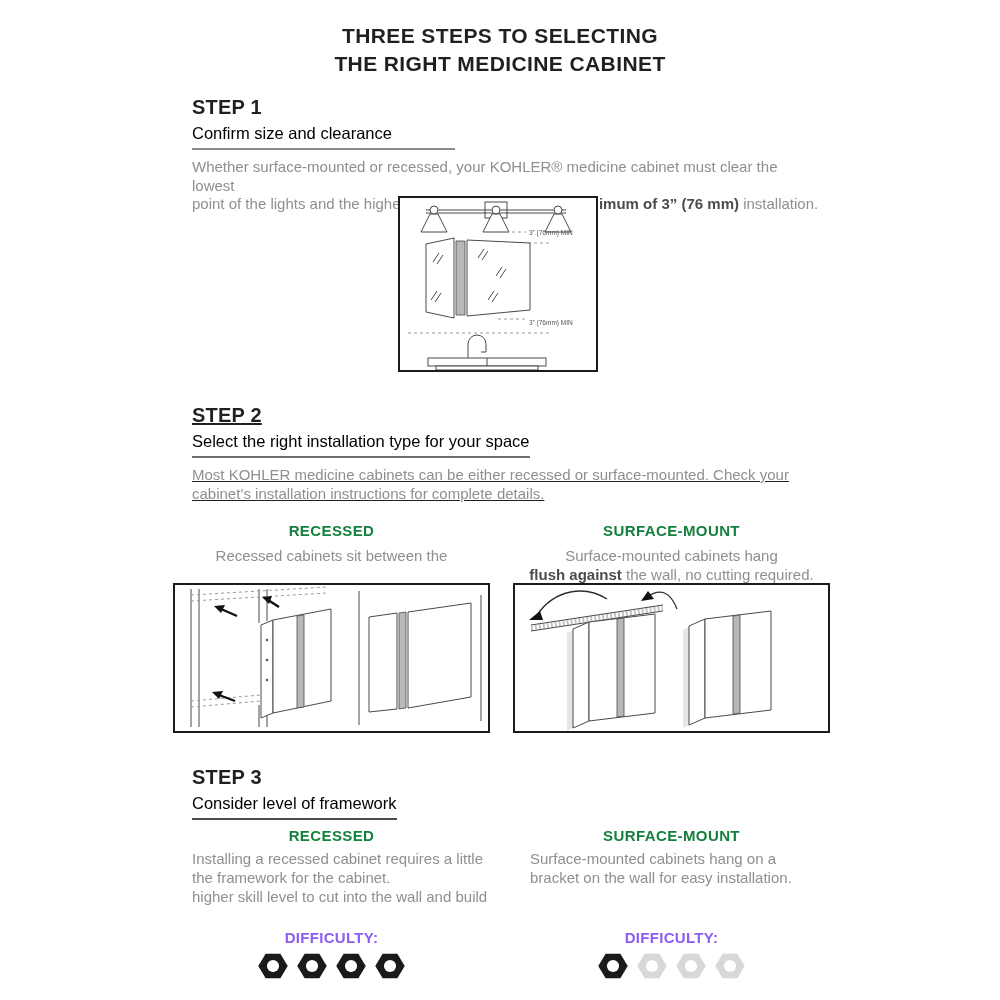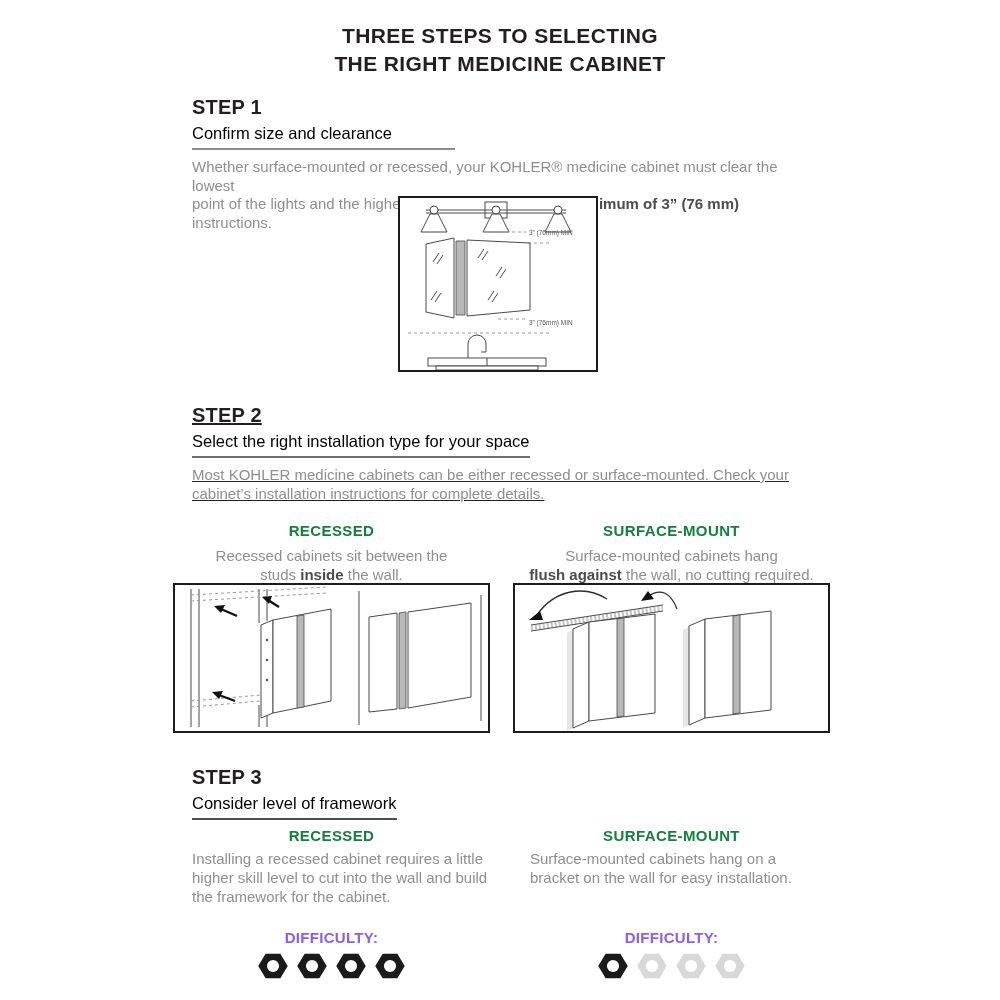"instructions." span { text: instructions -> installation }
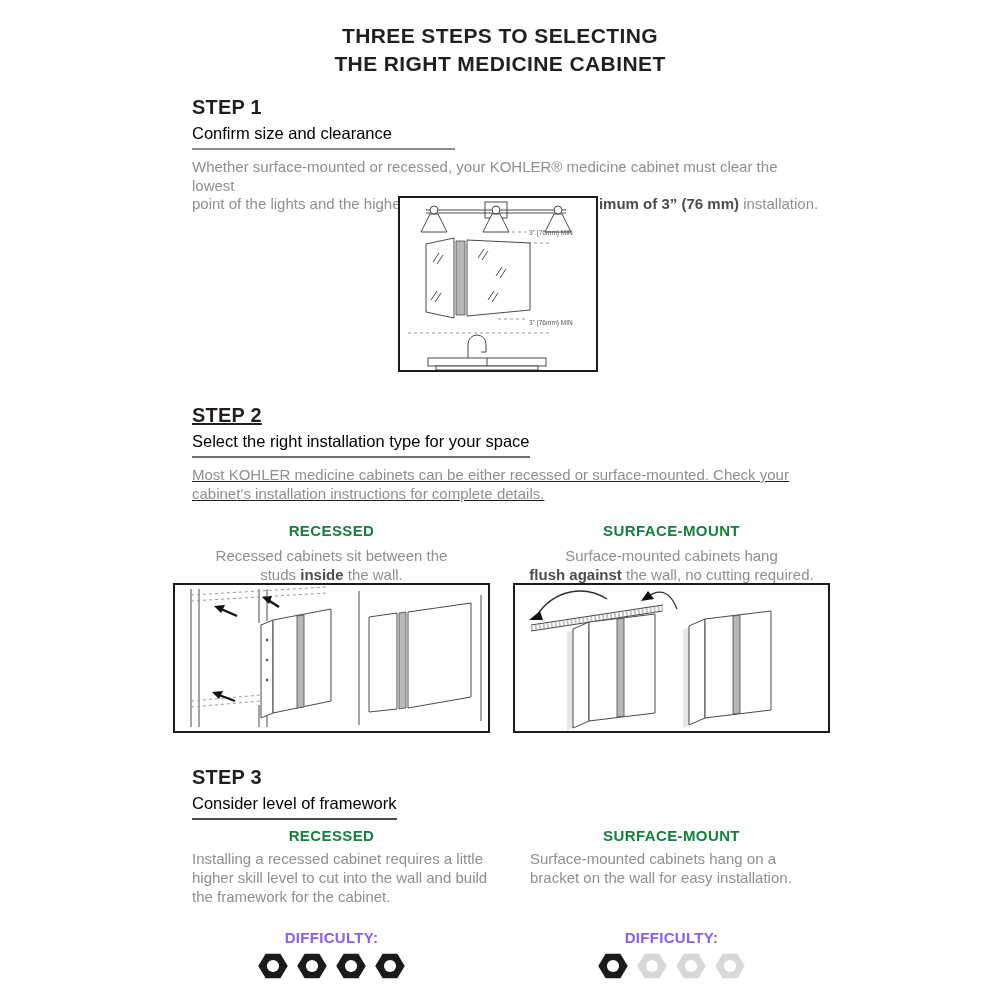"studs inside the wall." span.line { html: <span><span>studs </span><span>inside</span><span> the wall.</span></span> -> none }
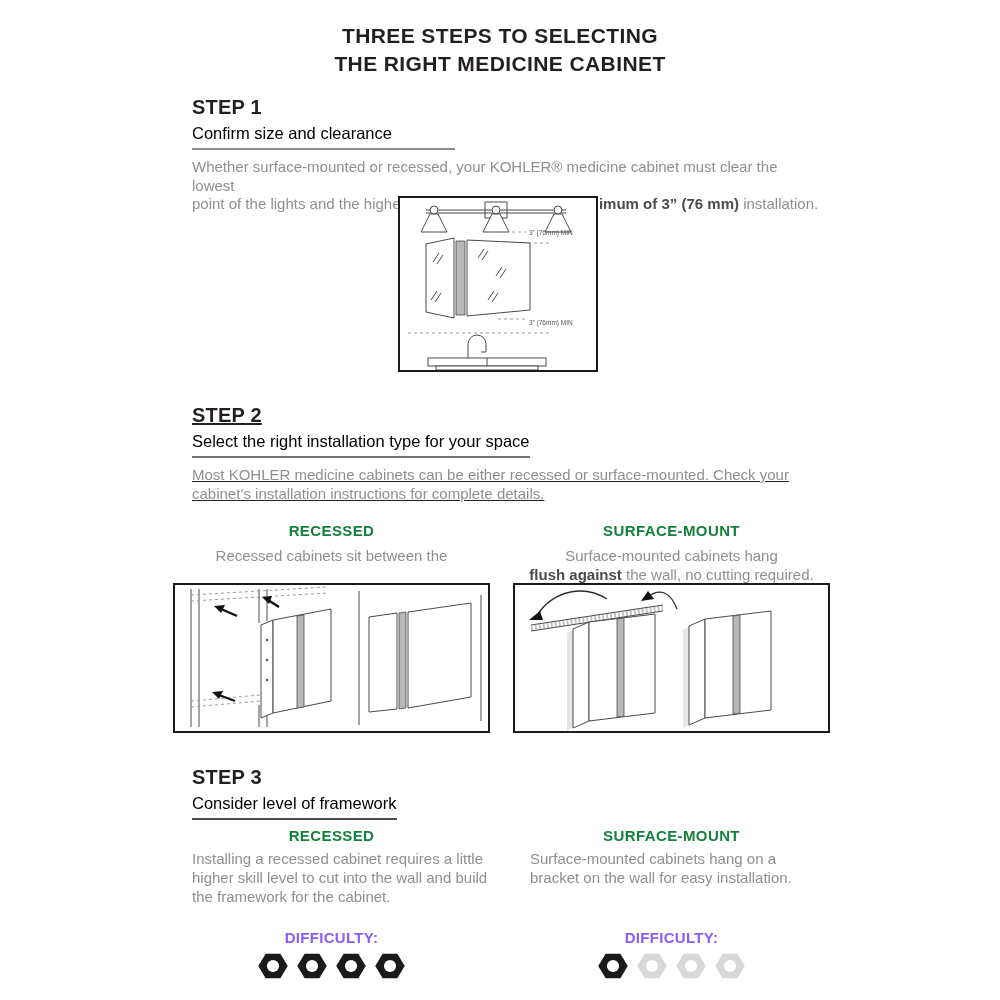"higher skill level to cut" span.line { order: before "the framework for the cabinet." -> after "the framework for the cabinet." }
